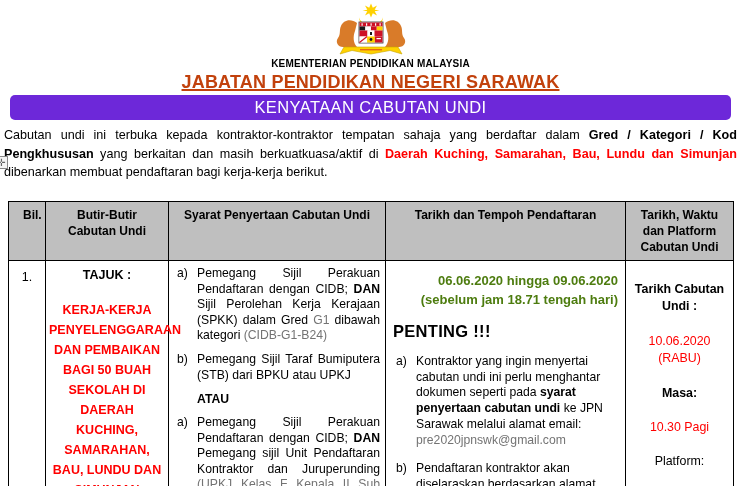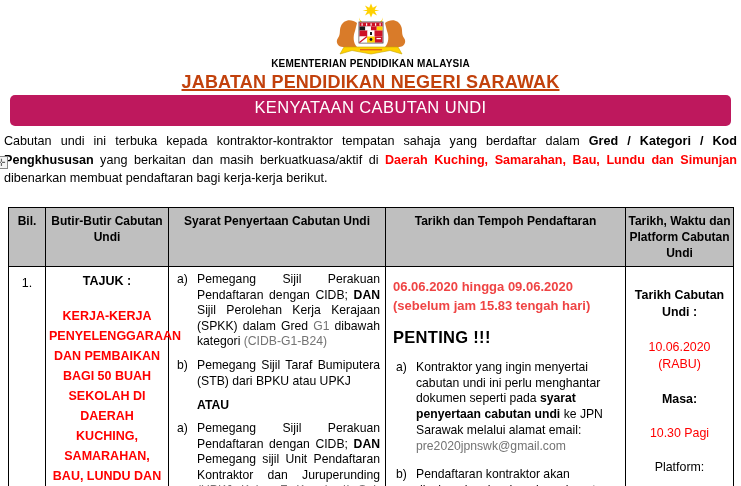"KENYATAAN CABUTAN UNDI" .banner { background: #be185d -> #6d28d9; height: 31px -> 25px }
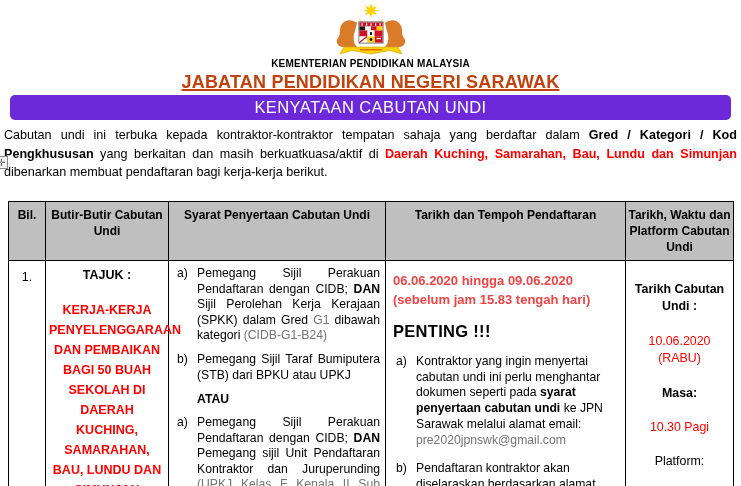"Bil." th { padding: 5px 2px -> 5px 14px }
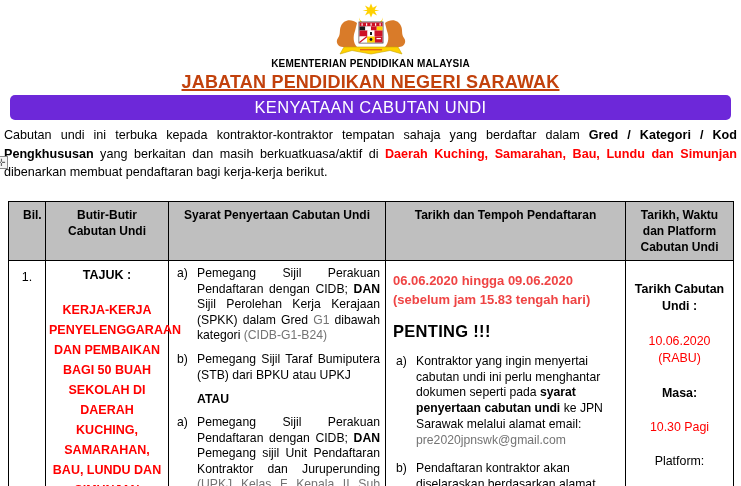"06.06.2020 hingga 09.06.2020" .period { color: #ef4444 -> #4d7c0f; text-align: left -> right }
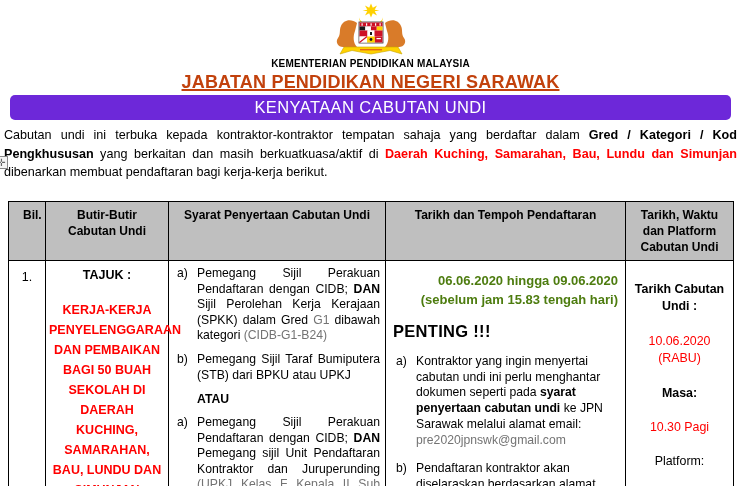"(sebelum jam 15.83 tengah hari)" span { text: 15.83 -> 18.71 }
